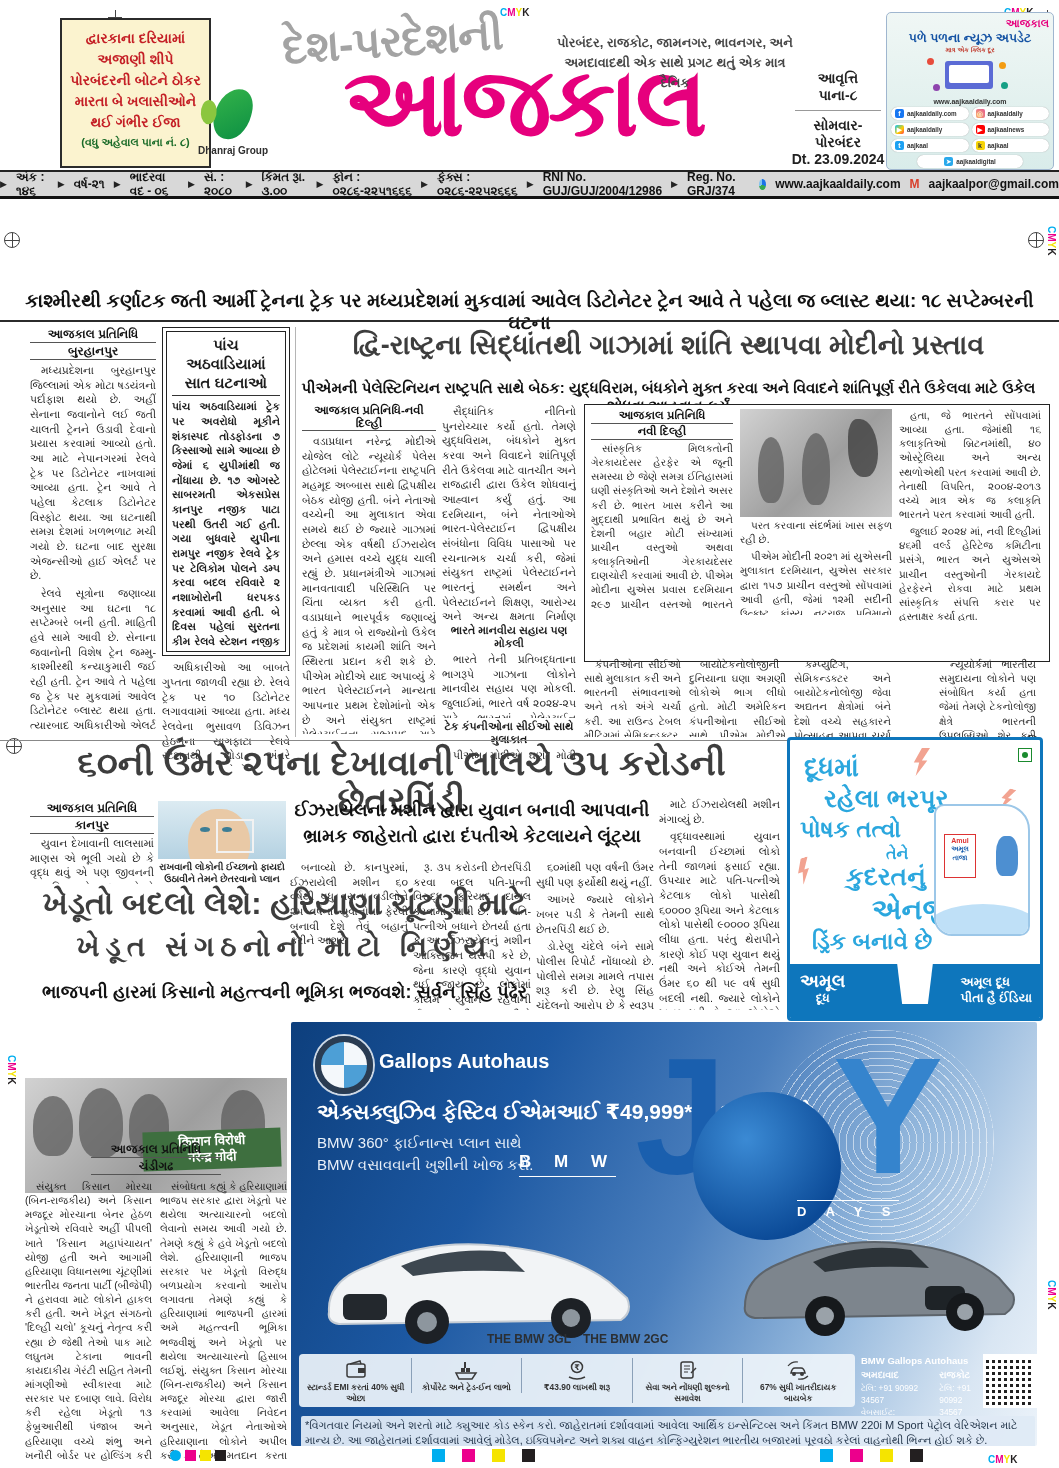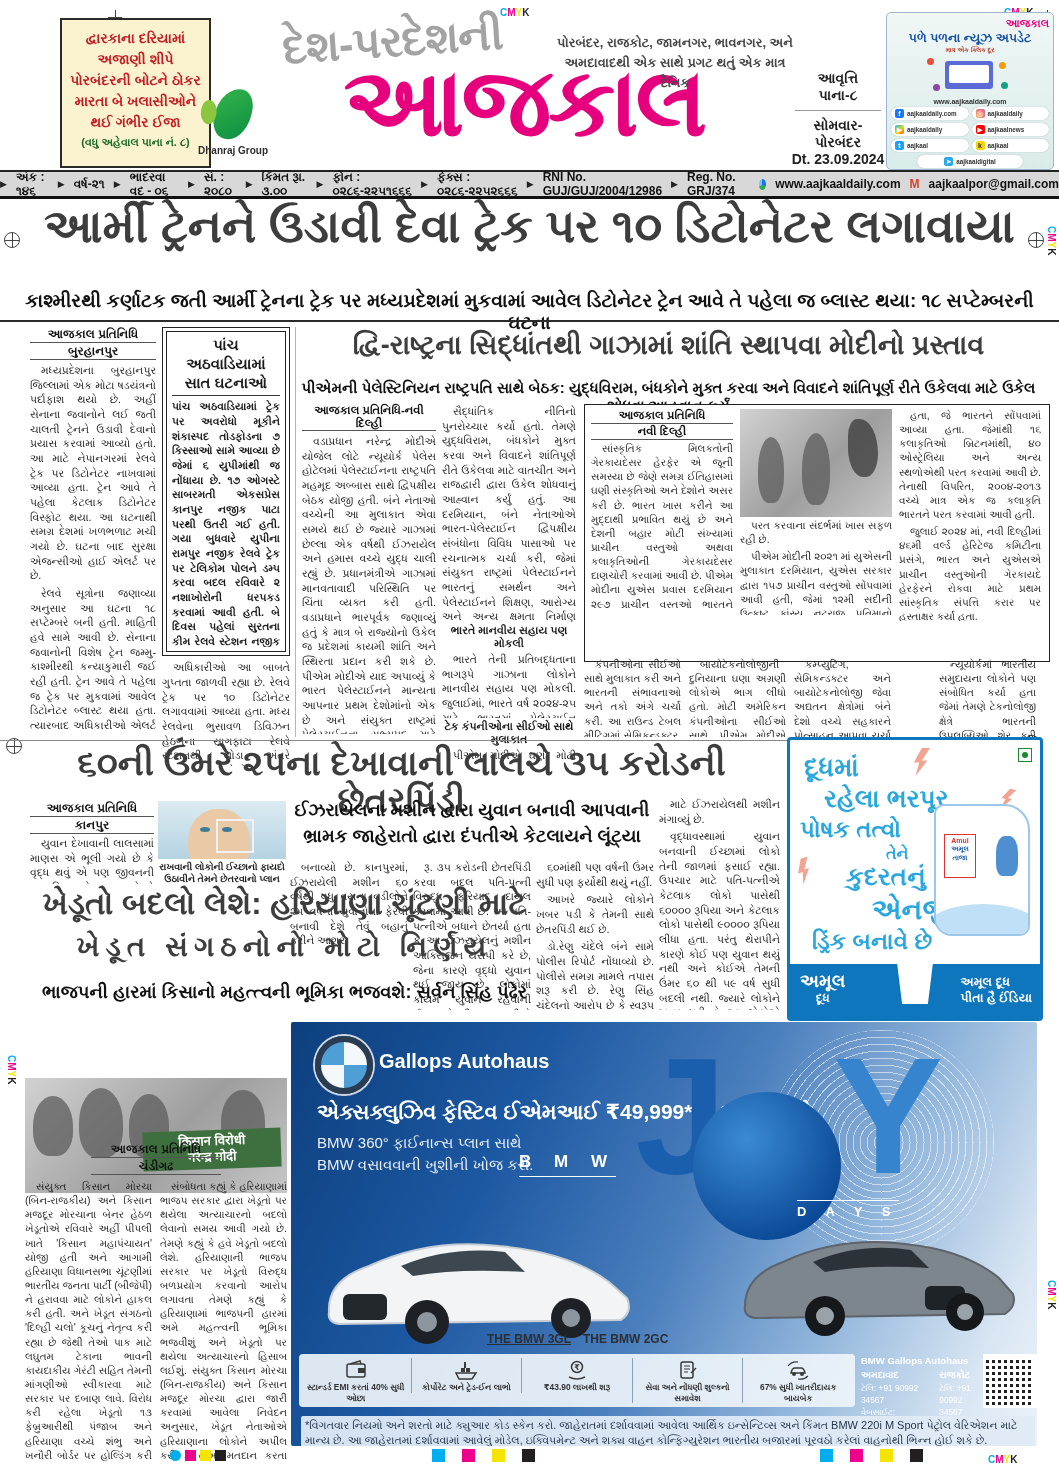"આર્મી ટ્રેનને ઉડાવી દેવા ટ્રેક" div.abs { html: <div>આર્મી ટ્રેનને ઉડાવી દેવા ટ્રેક પર ૧૦ ડિટોનેટર લગાવાયા</div> -> none }
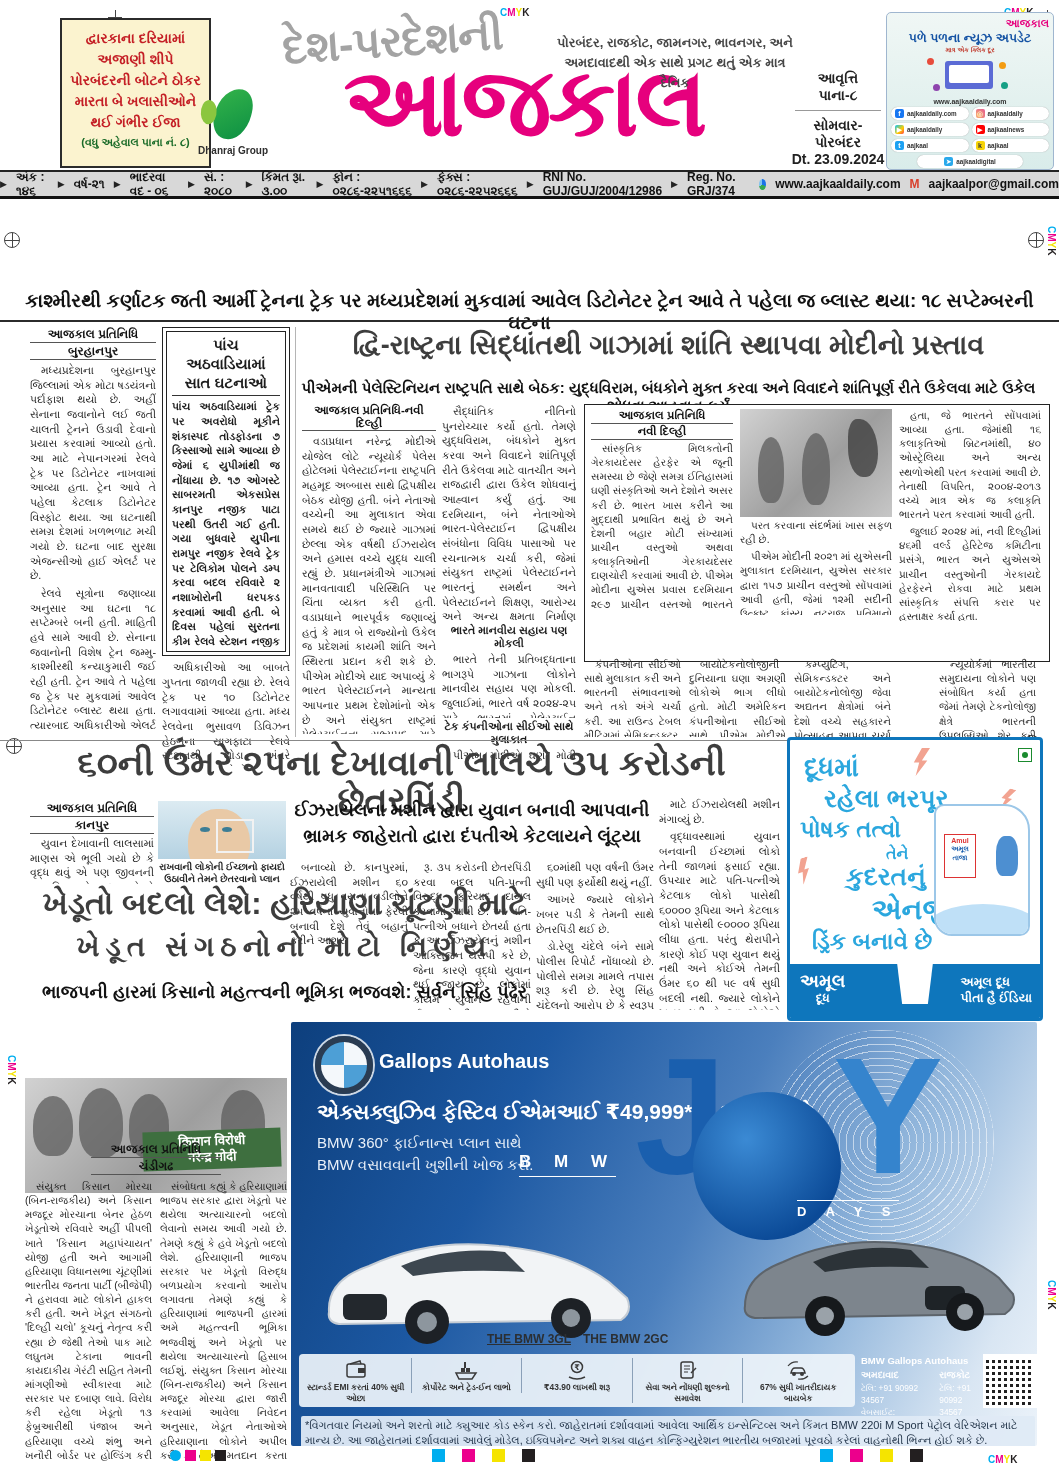"THE BMW 3GL" div.abs { text-decoration: underline -> none }
